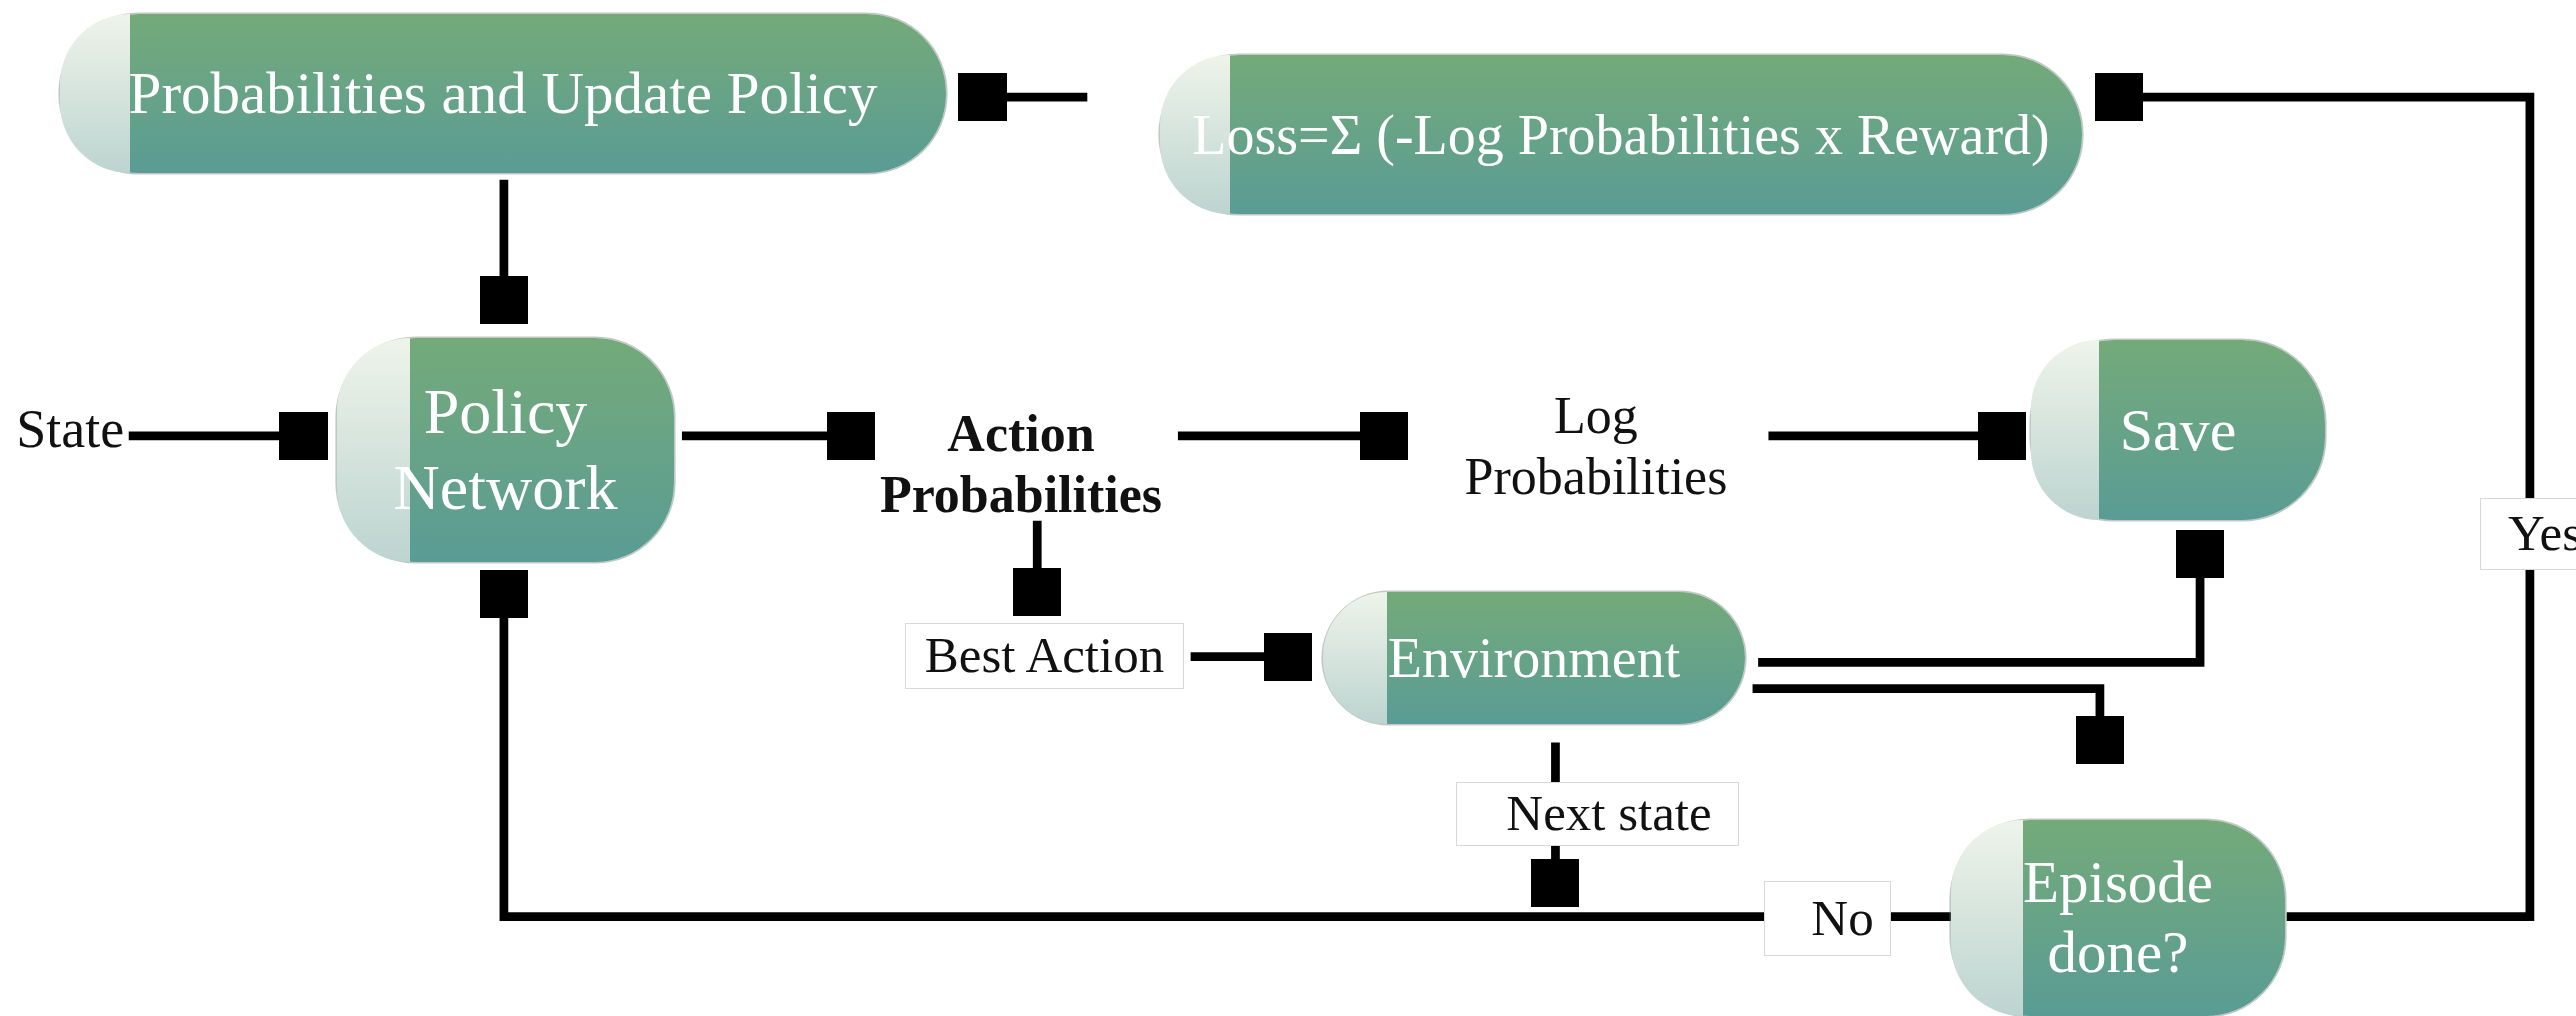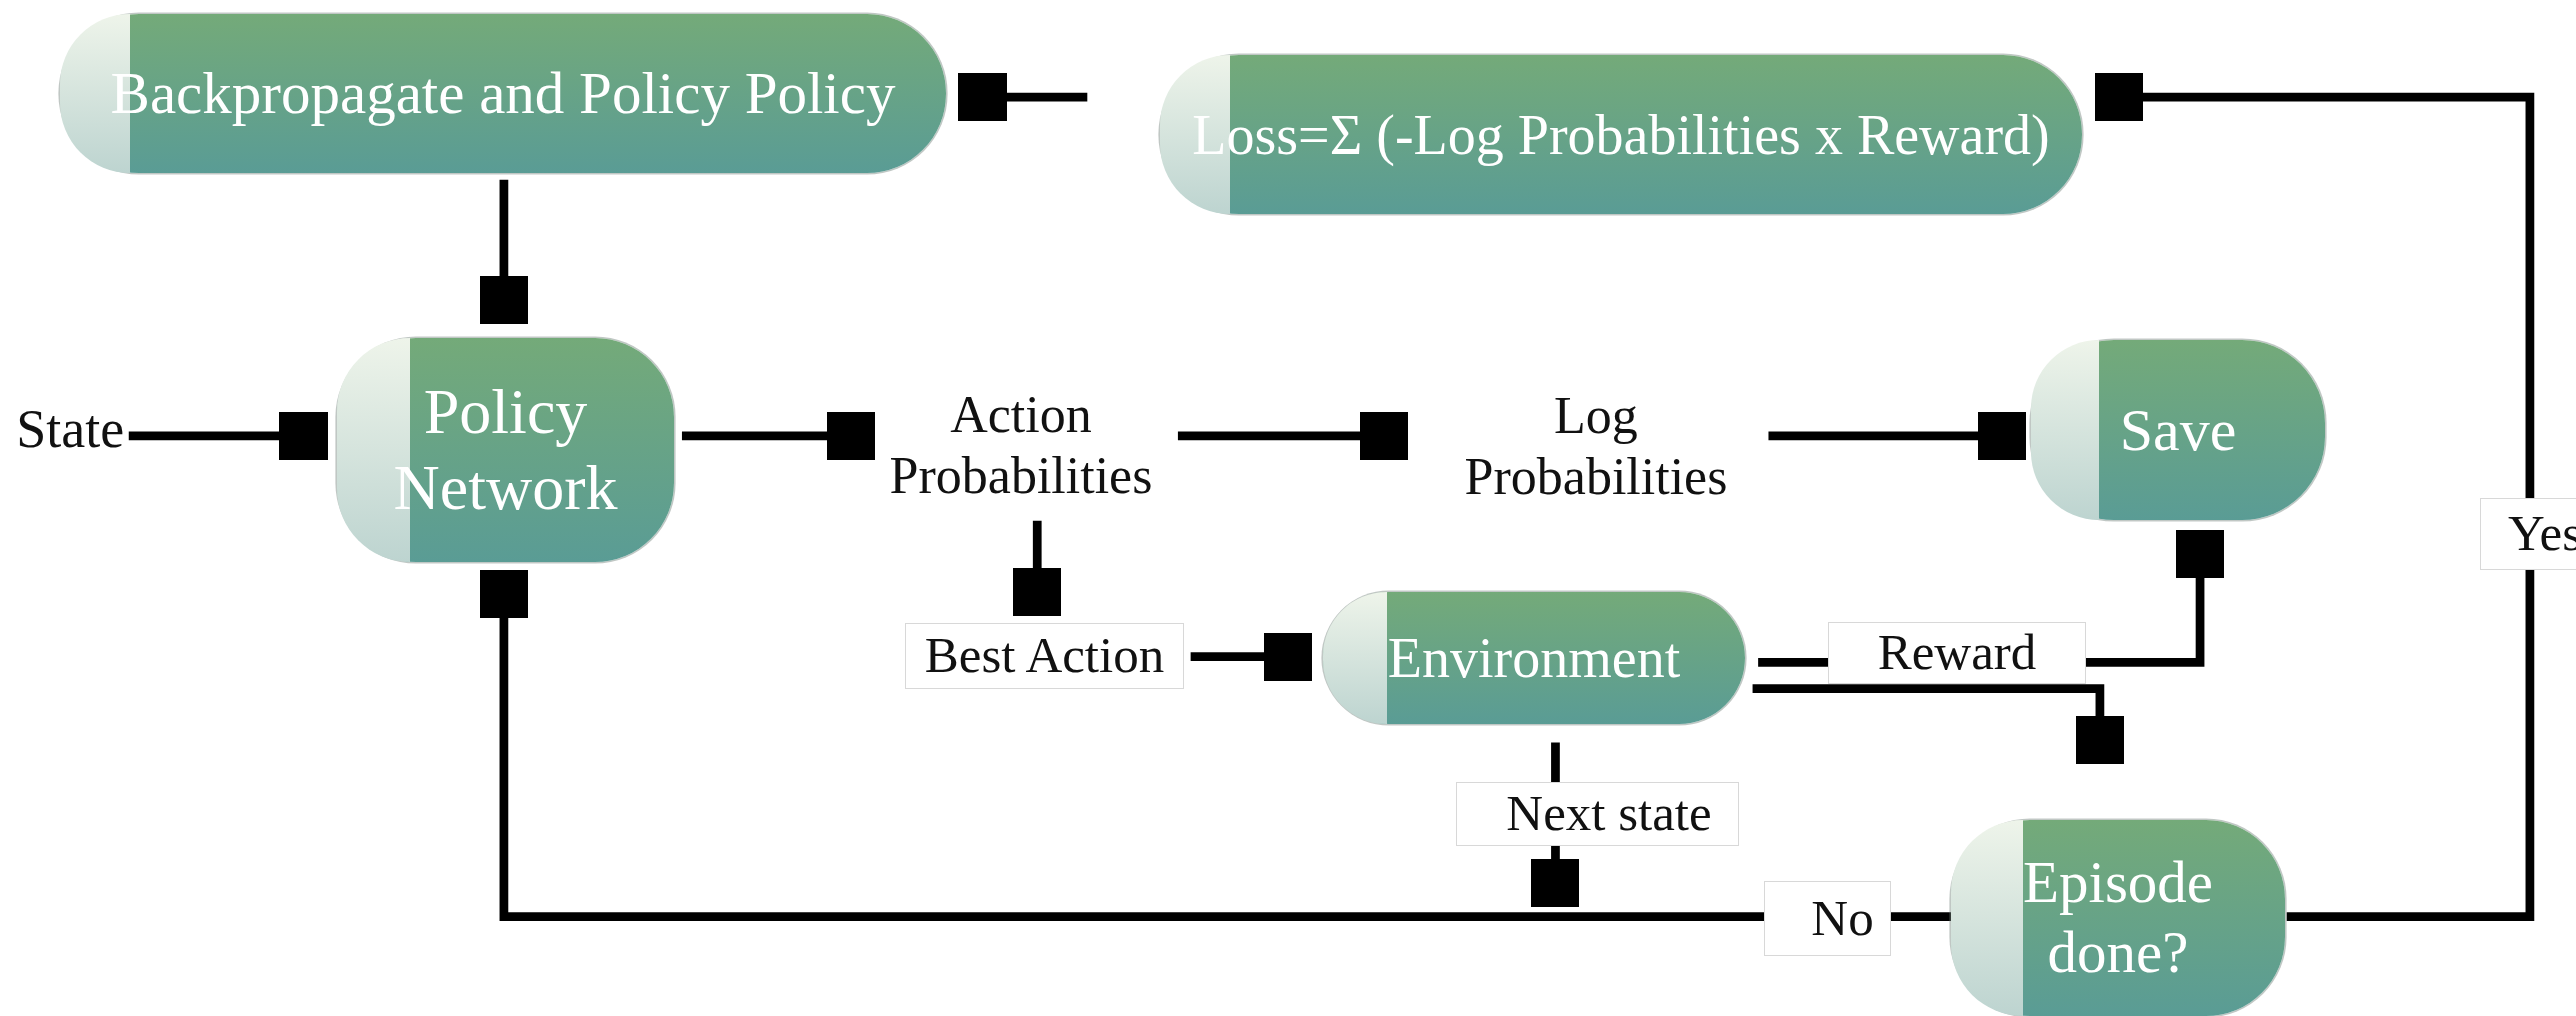"Backpropagate and Policy Policy" span.node-label { text: Backpropagate and Policy -> Probabilities and Update }
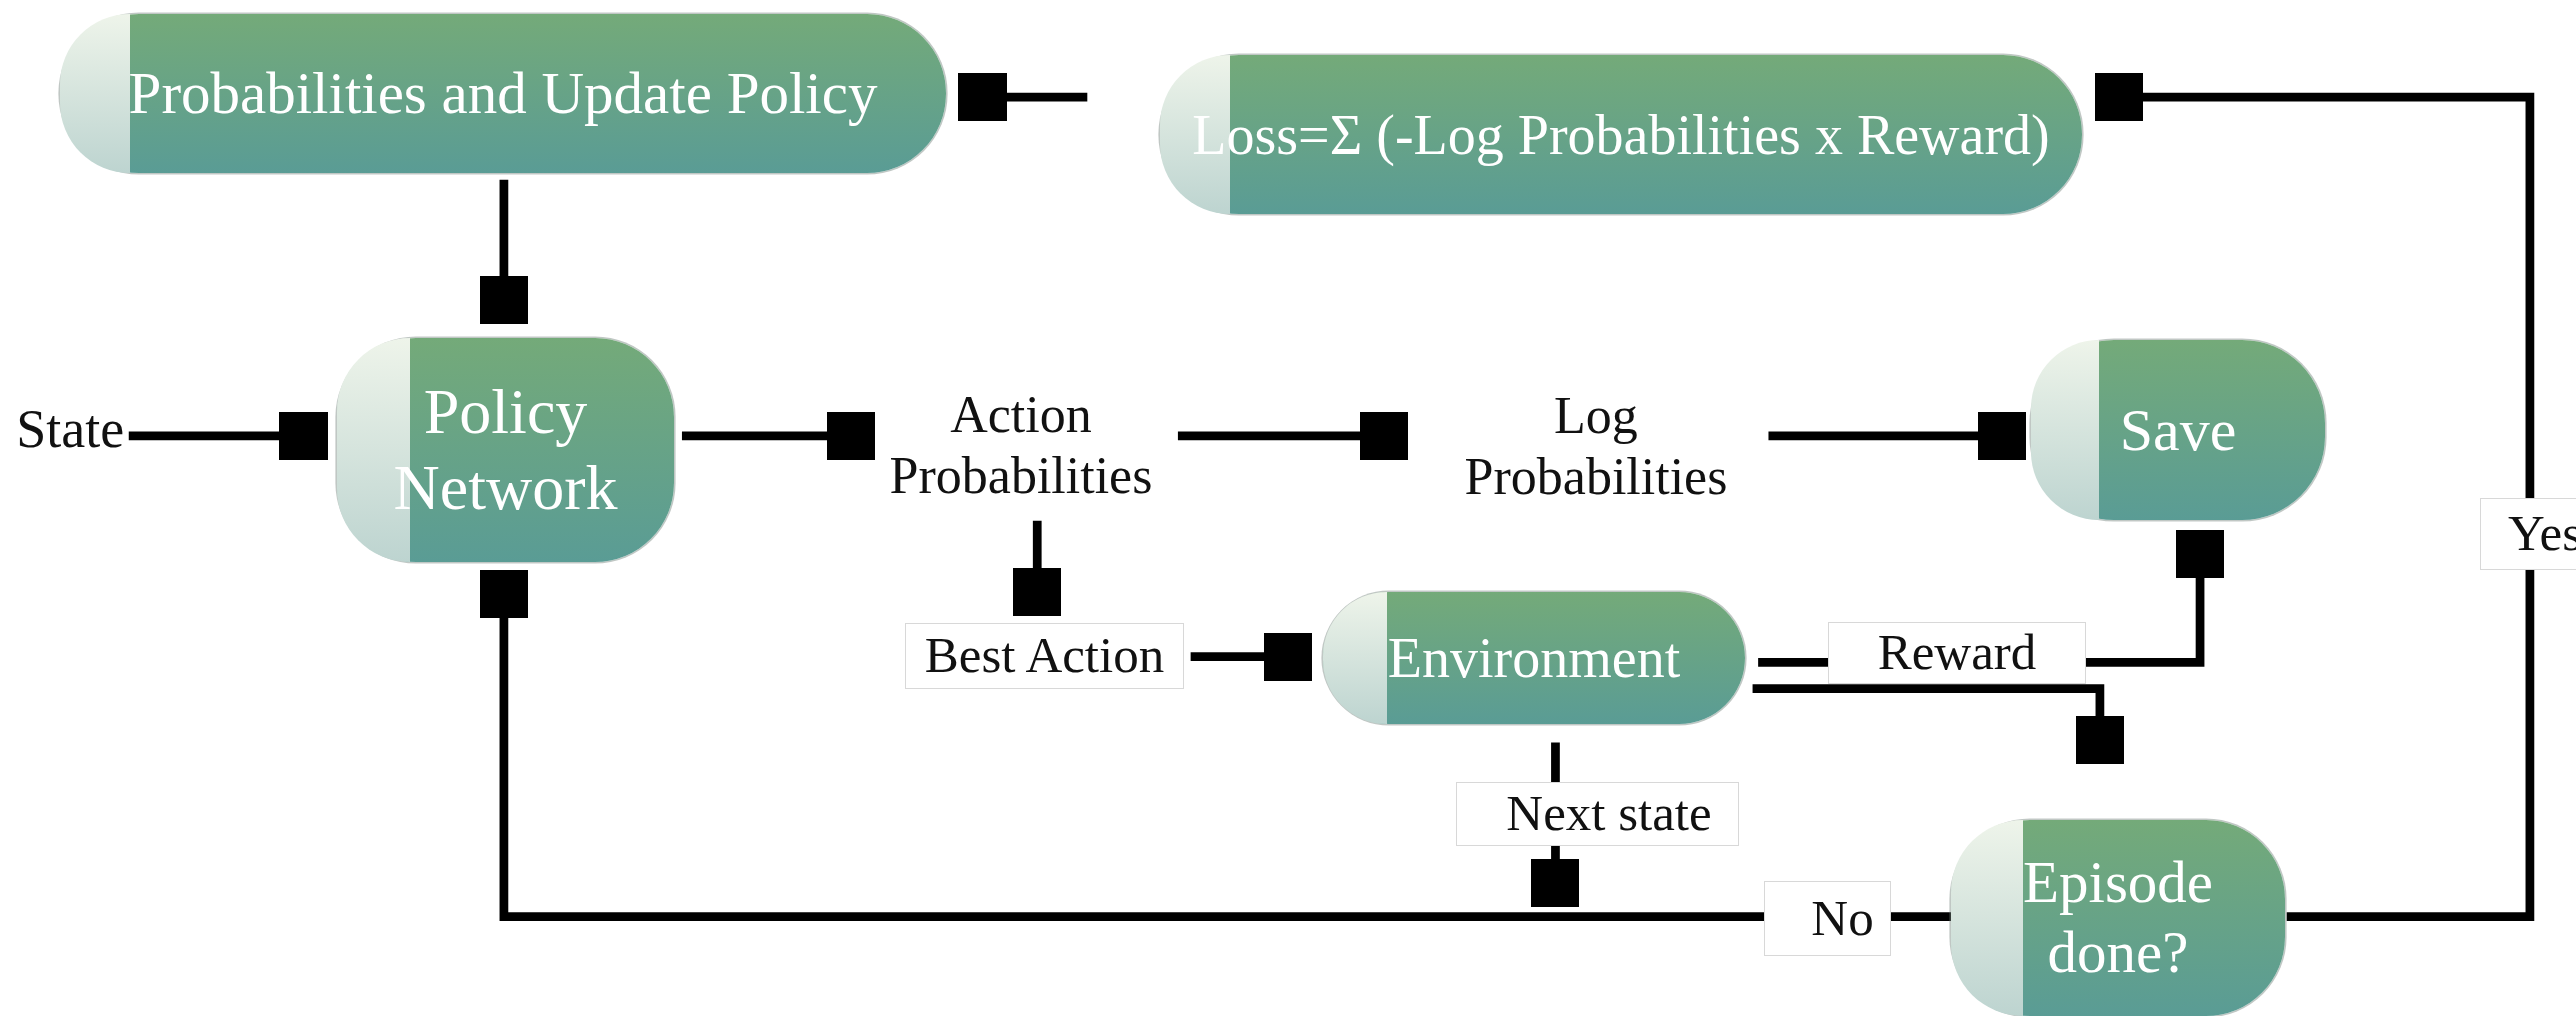"Action" .label-action { font-weight: none -> bold; top: 374px -> 393px }
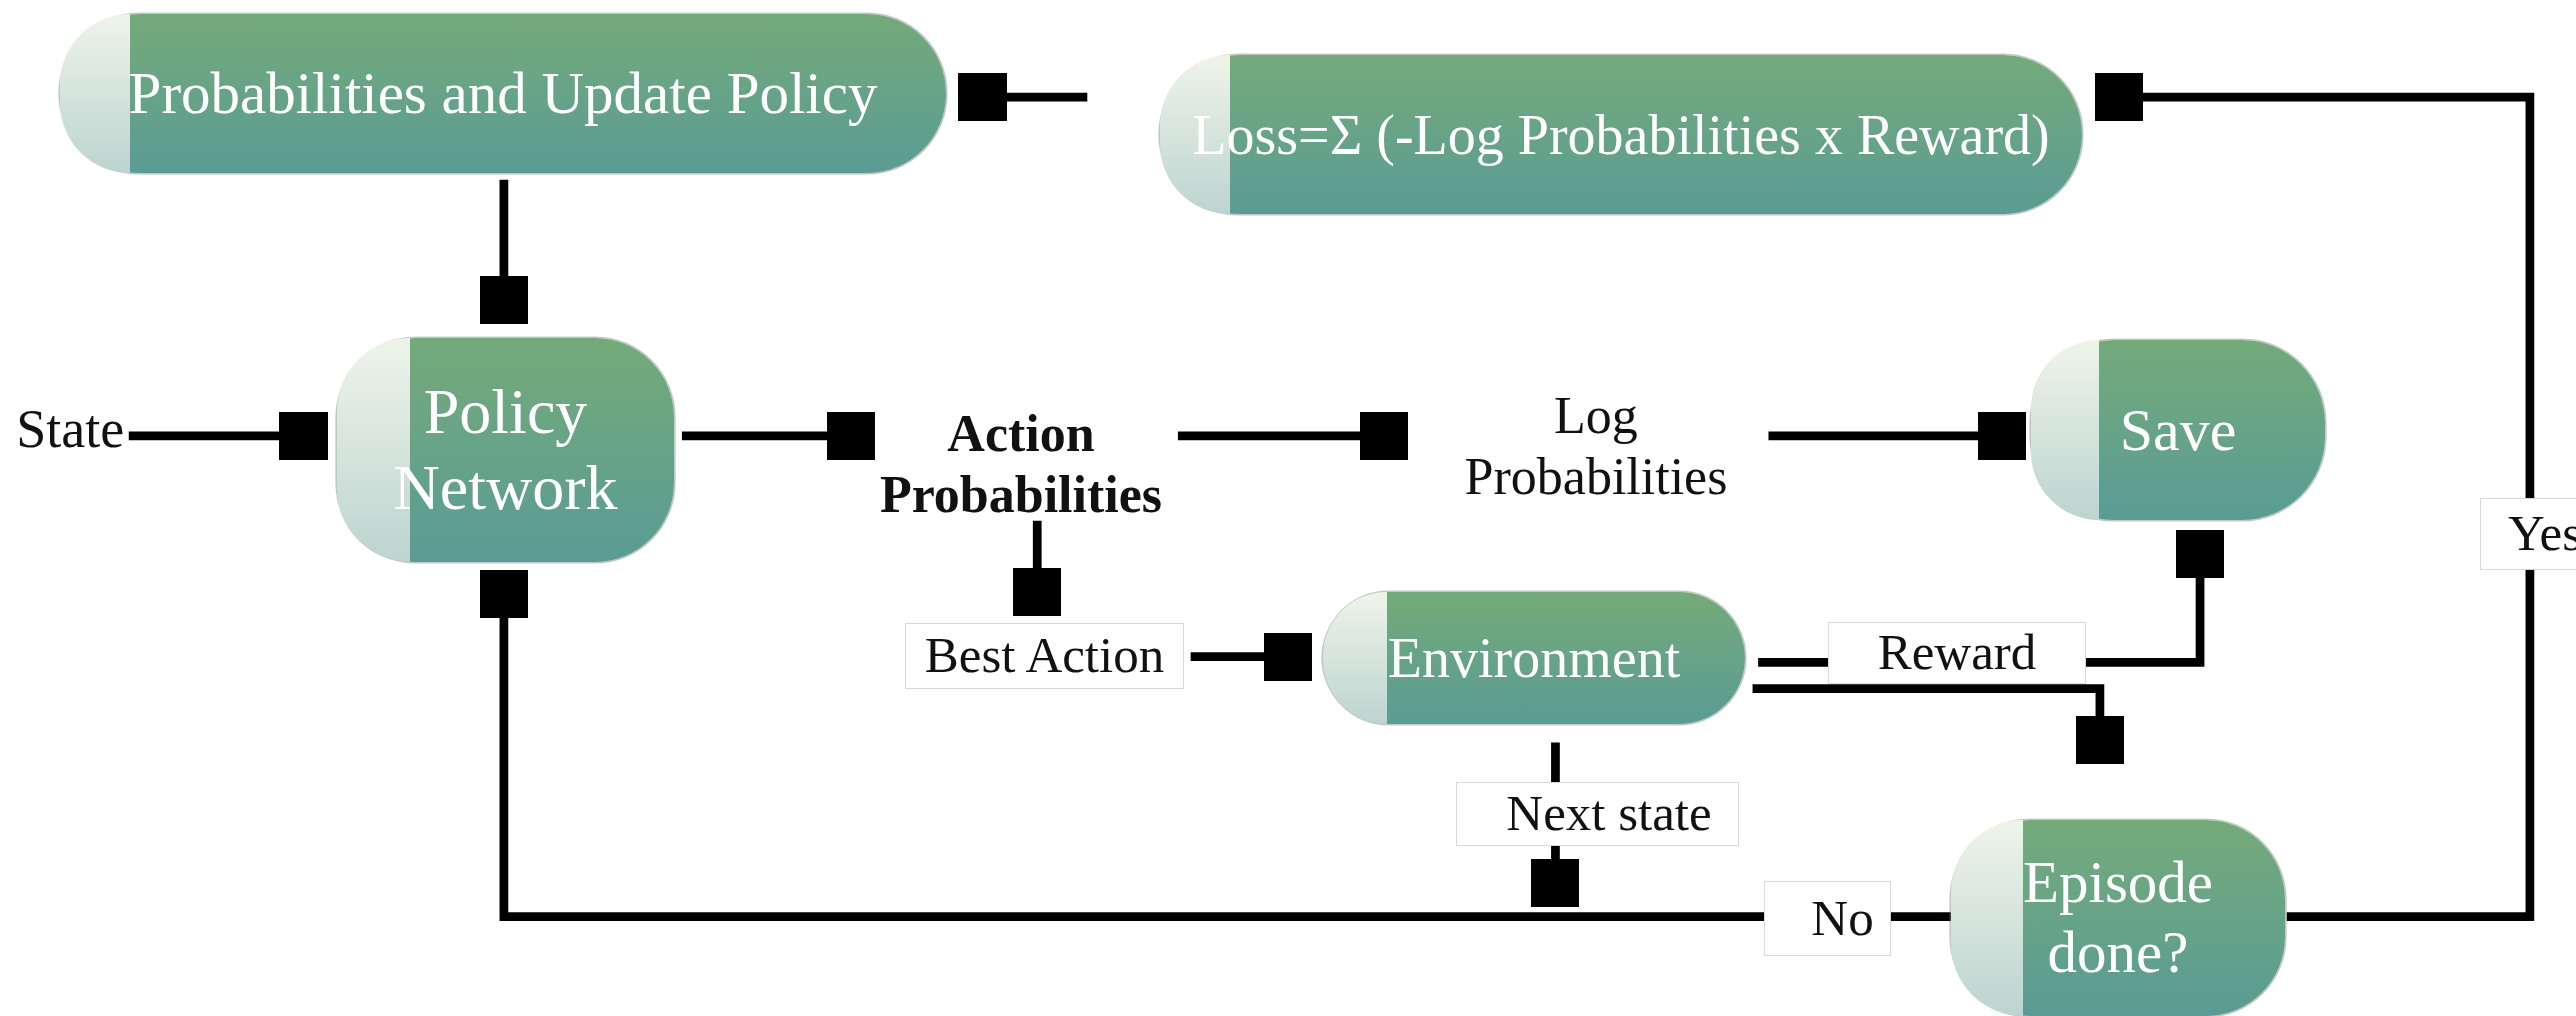"Reward" div.label { html: <div>Reward</div> -> none }
